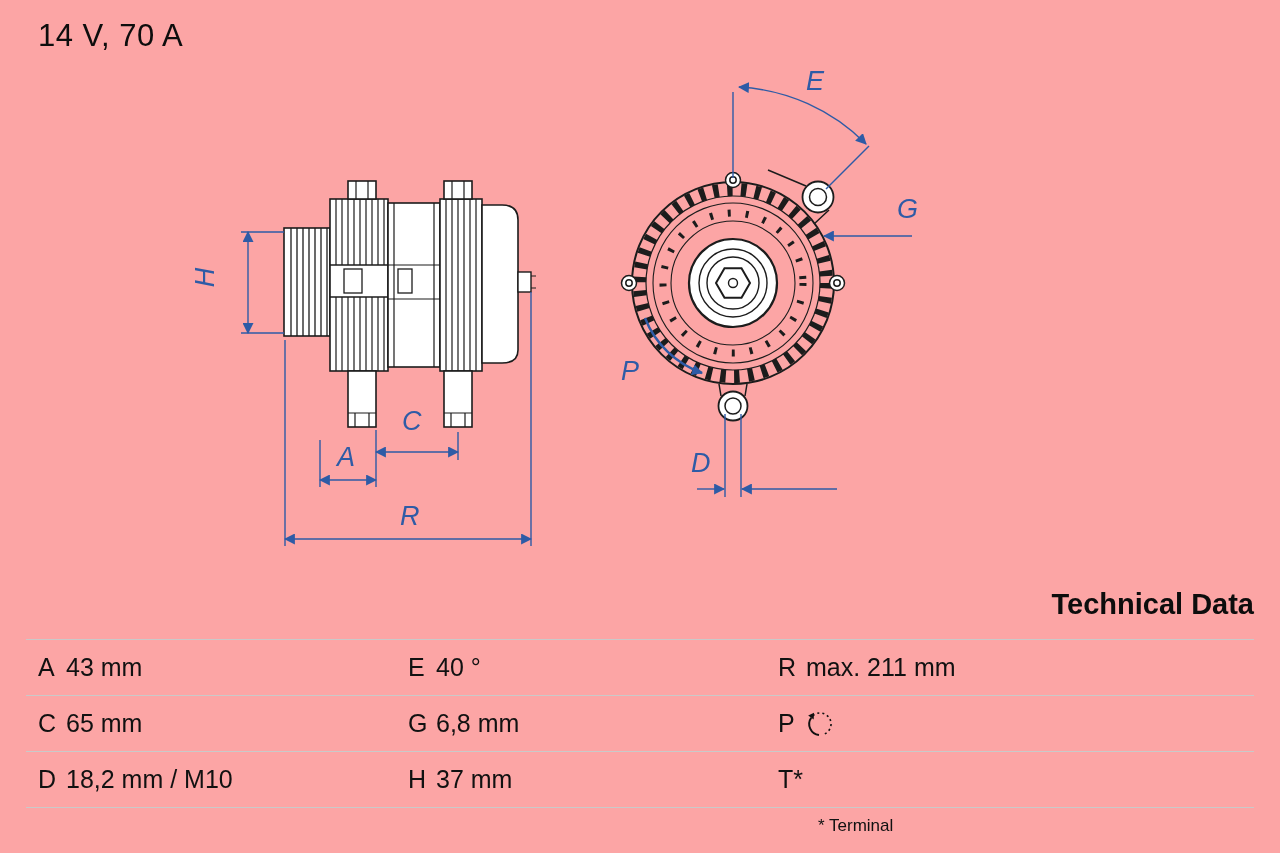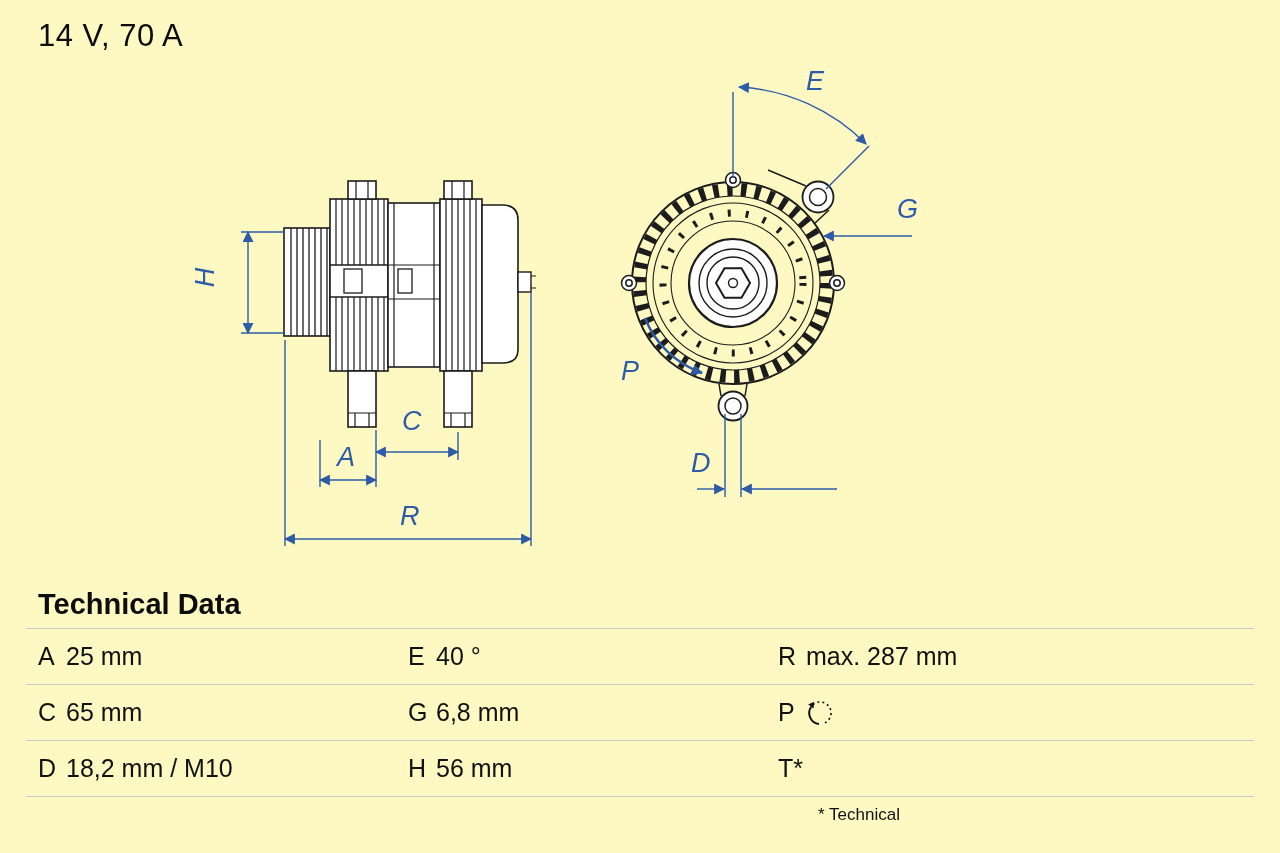"14 V, 70 A" .page { background: #fef9c3 -> #fca5a5 }
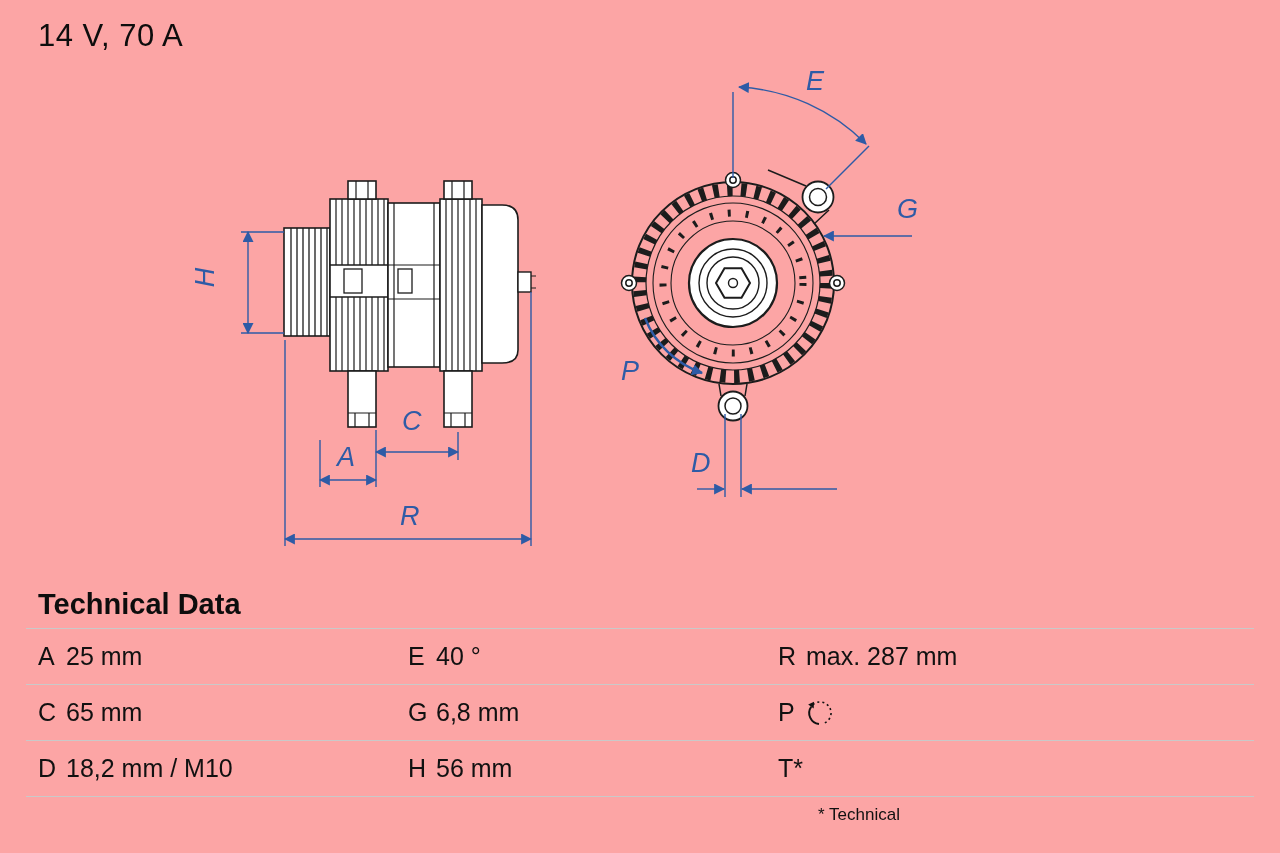"Technical Data" .techdata h2 { margin: 0 0 7px 12px -> 0 0 18px 12px; text-align: none -> right }
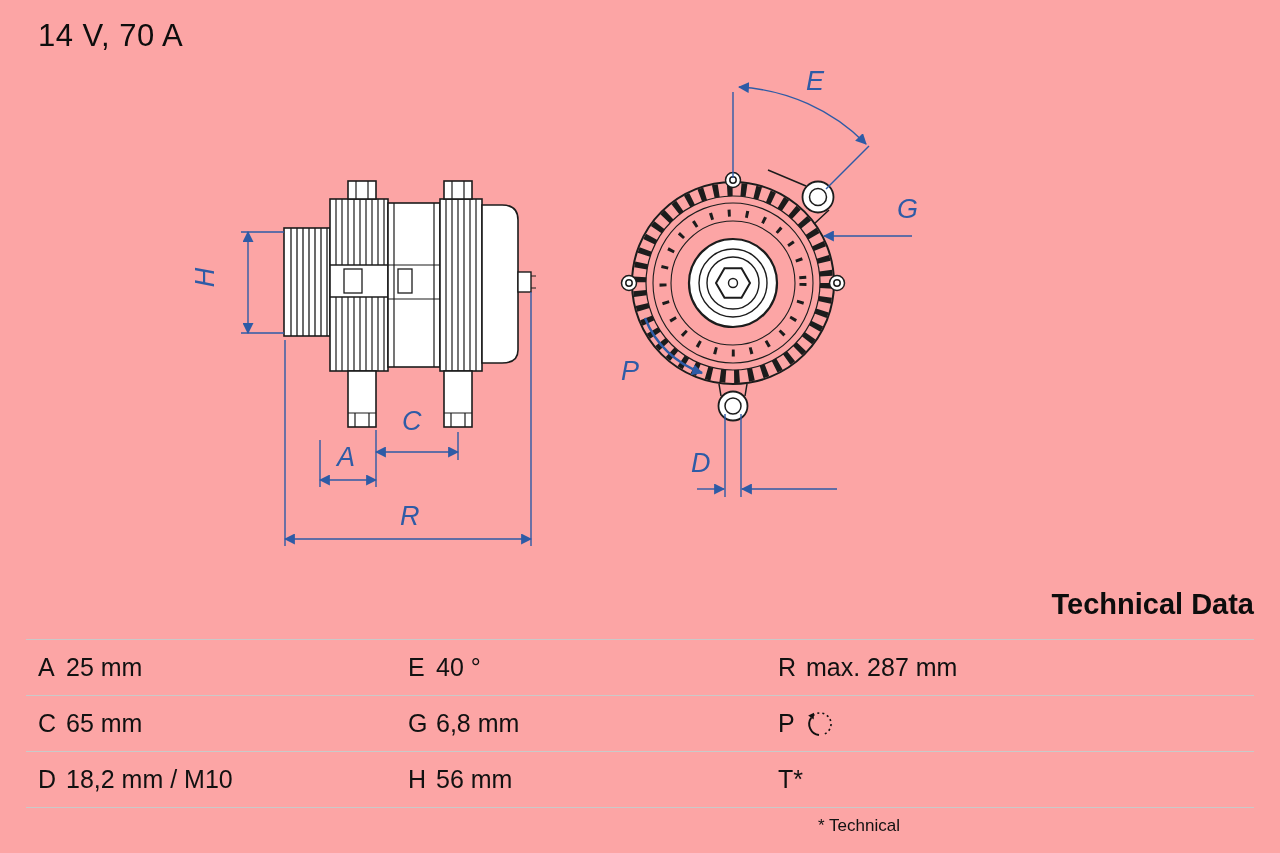"25 mm" span.v { text: 25 -> 43 }
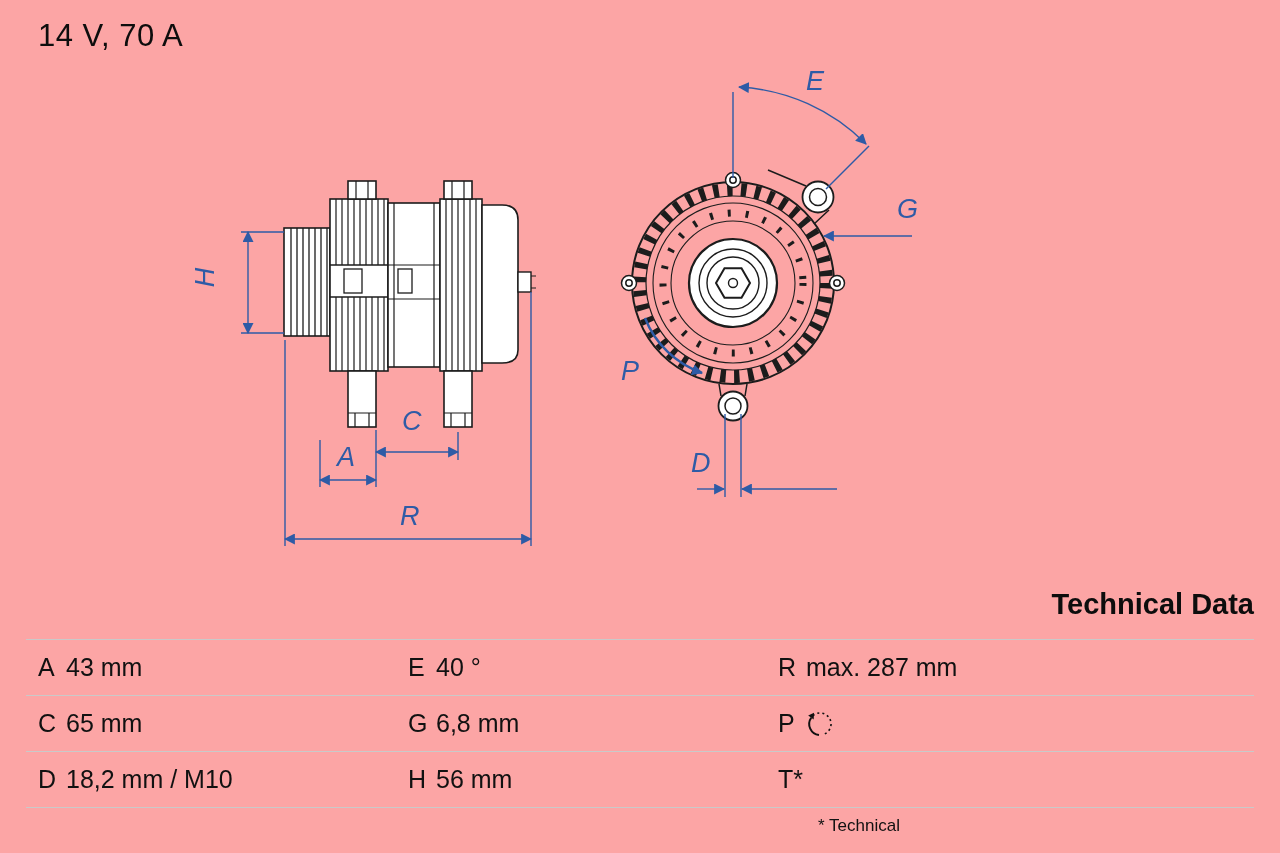"max. 287 mm" span.v { text: 287 -> 211 }
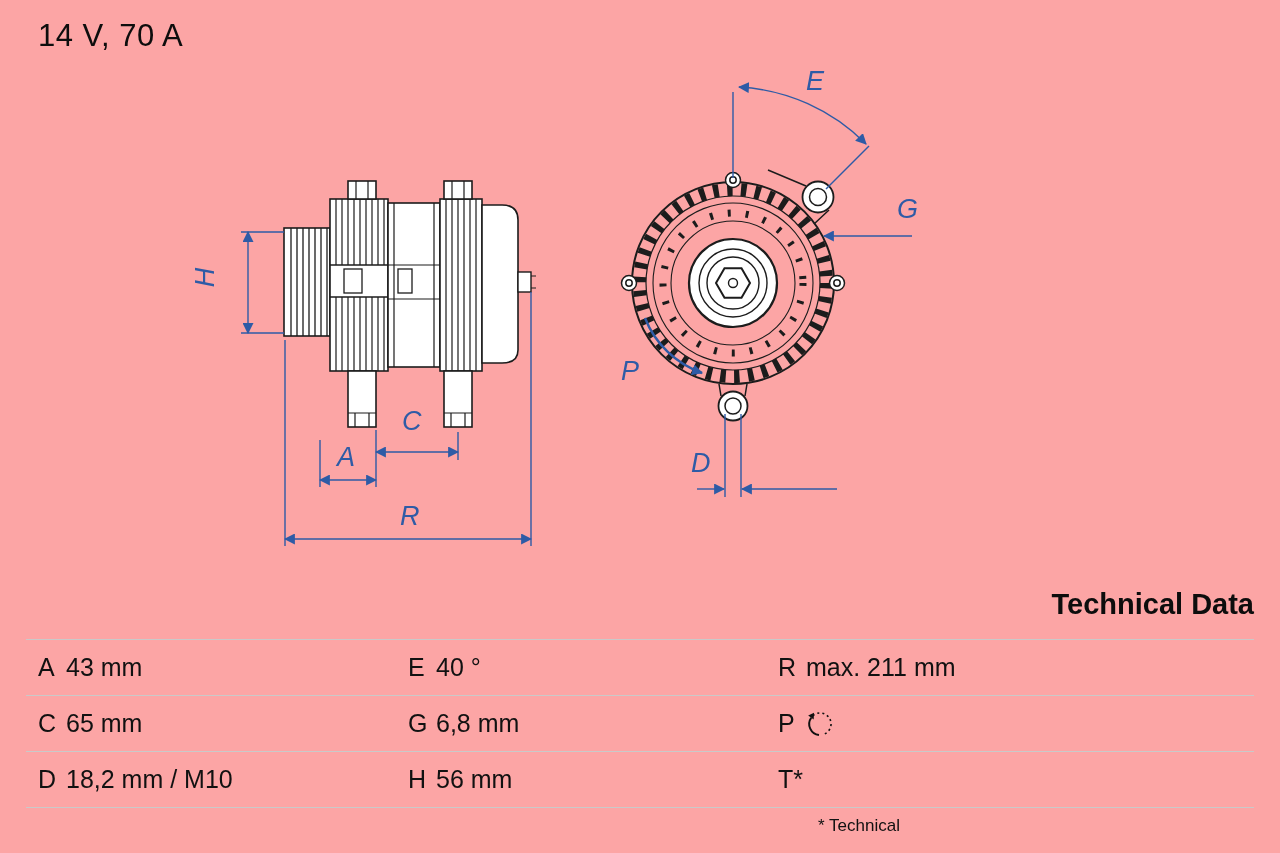"56 mm" span.v { text: 56 -> 37 }
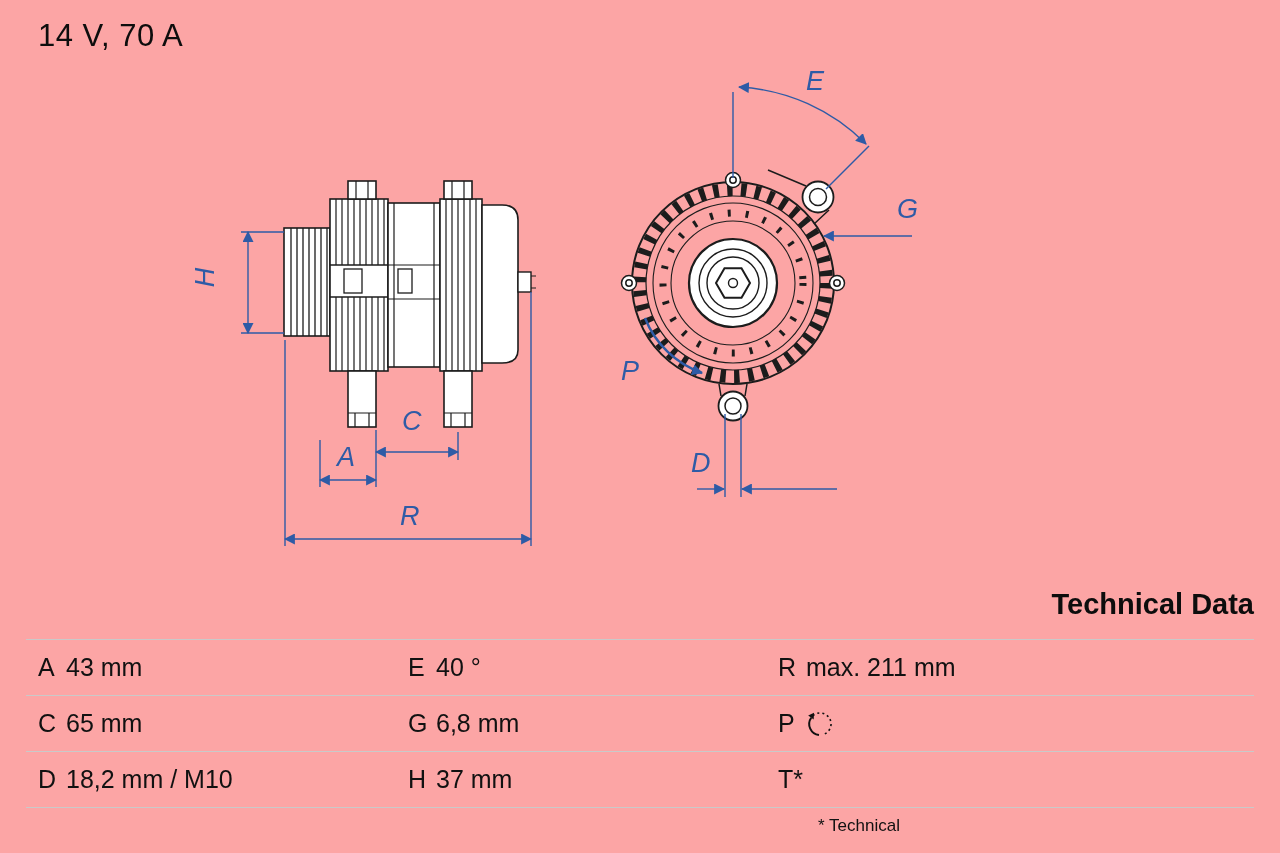"* Technical" div.footnote { text: Technical -> Terminal }
